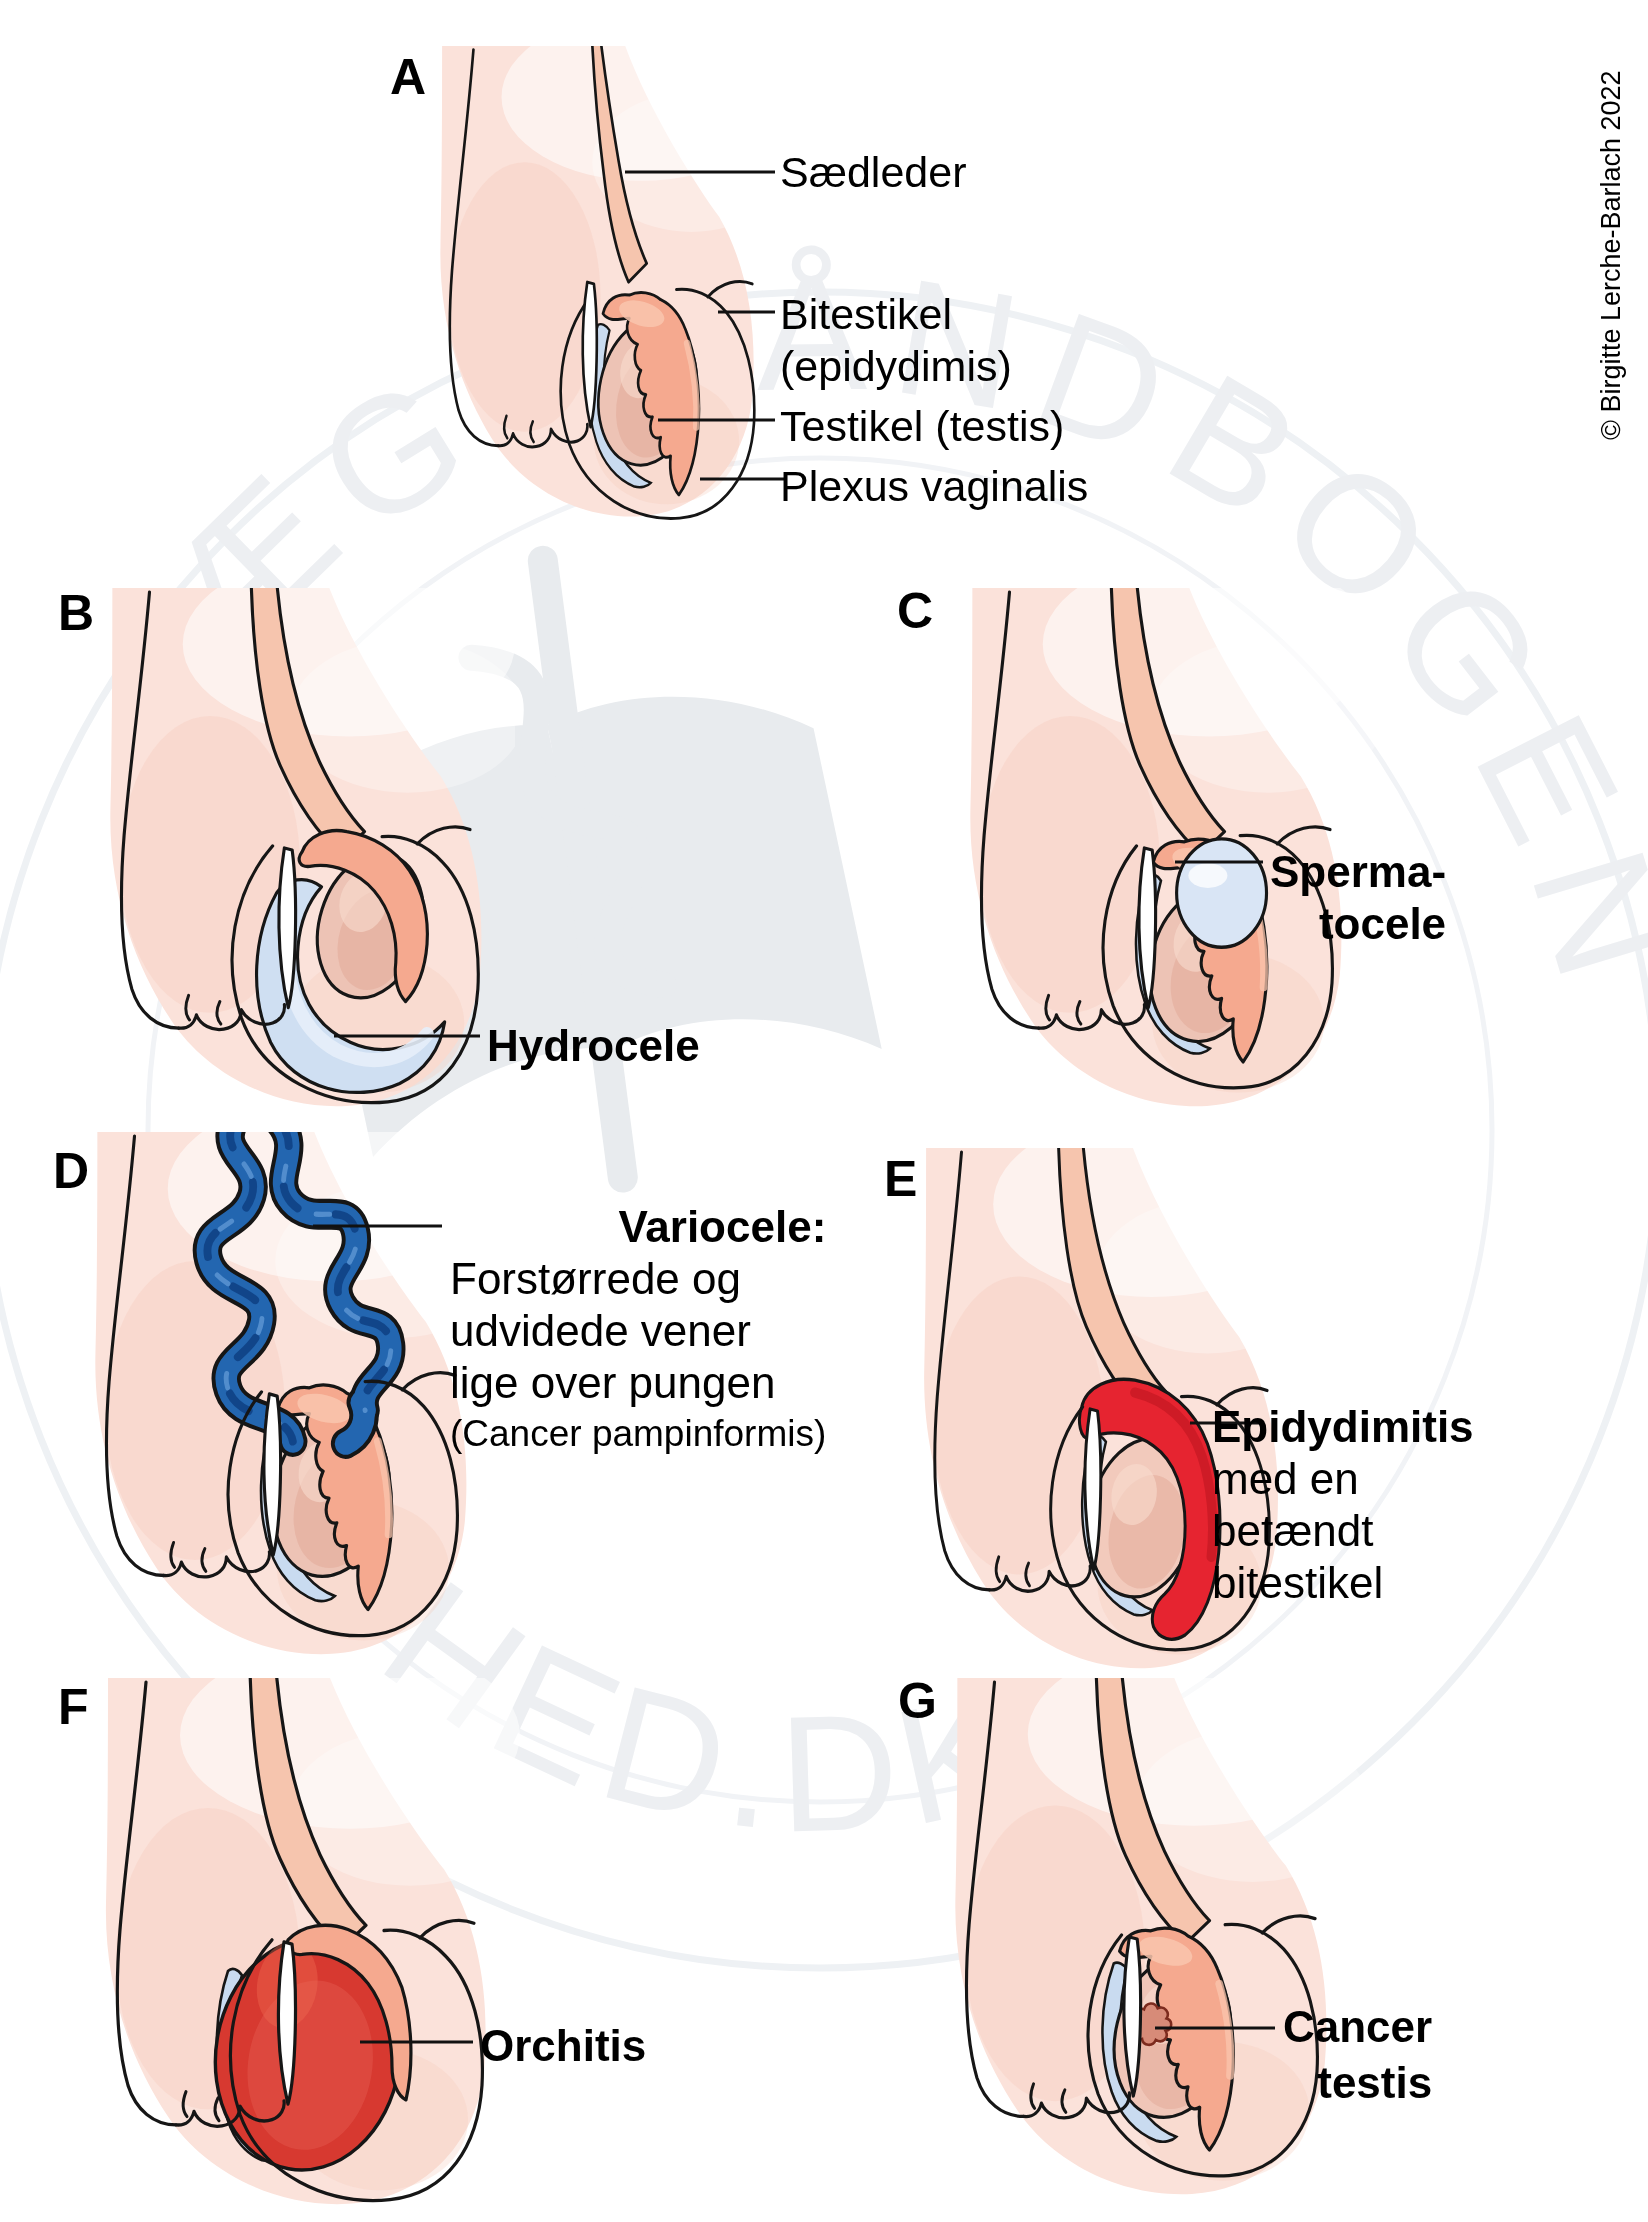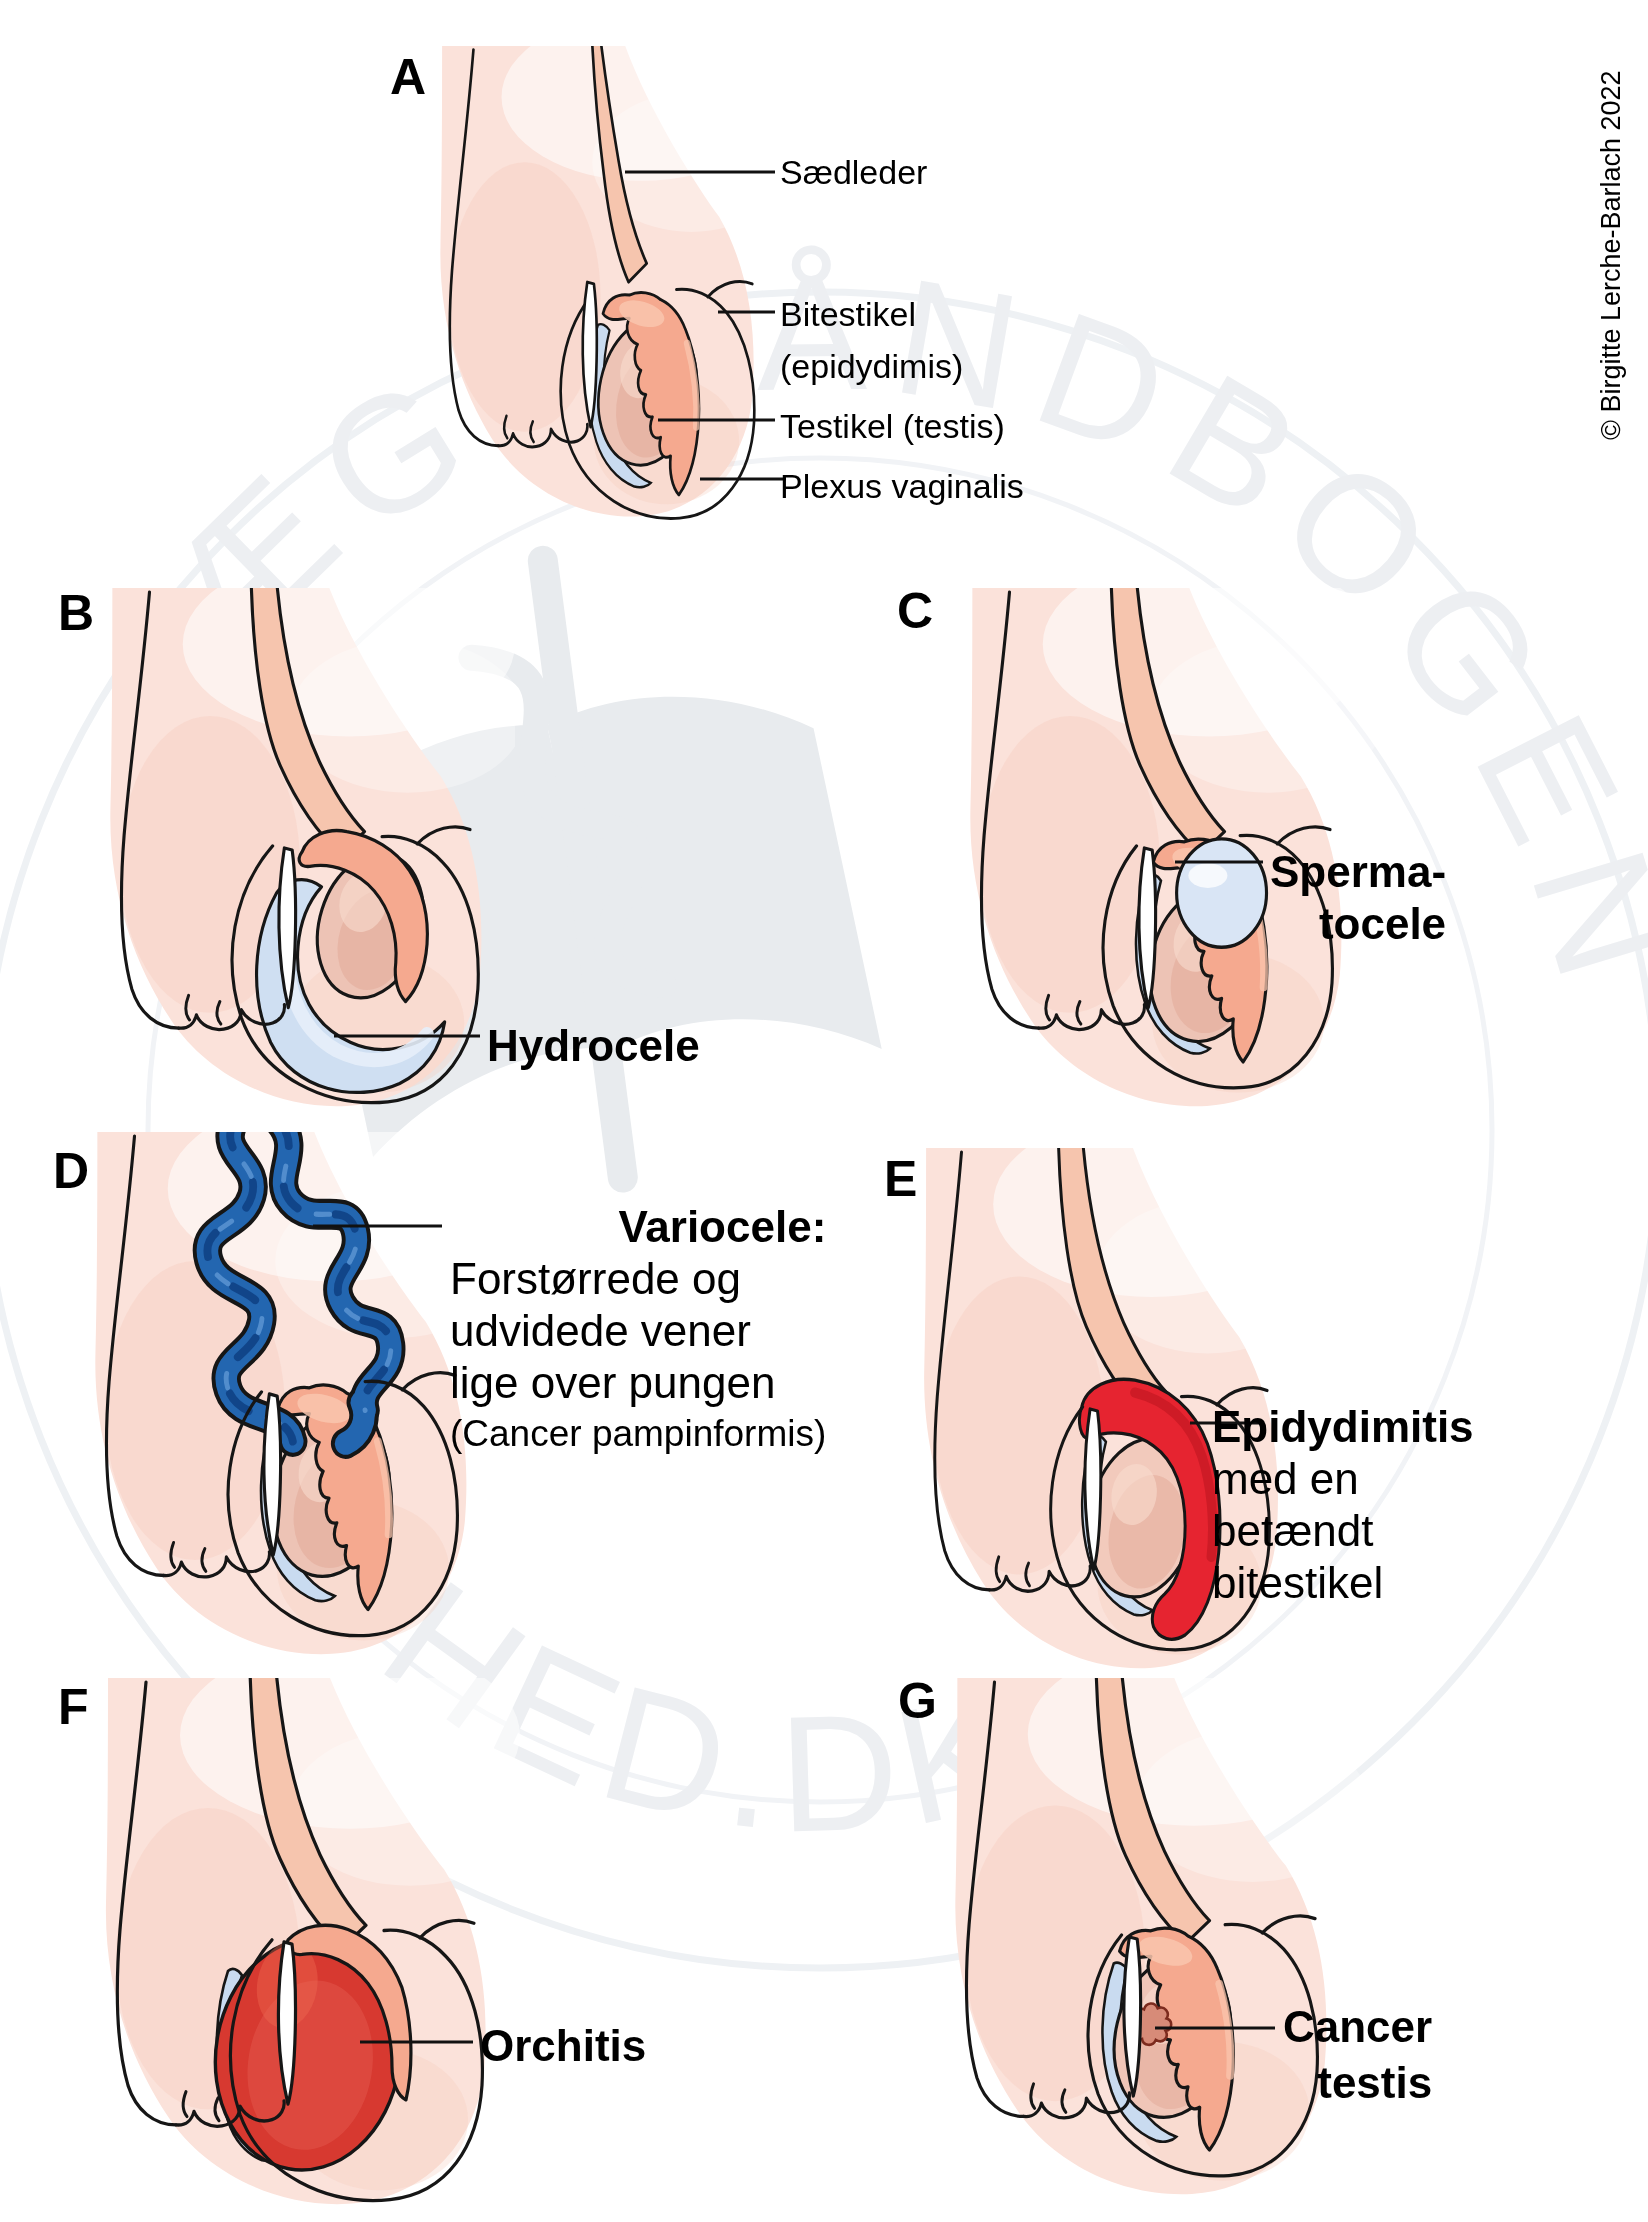"Sædleder" .lbl.reg { font-size: 34px -> 43px }
